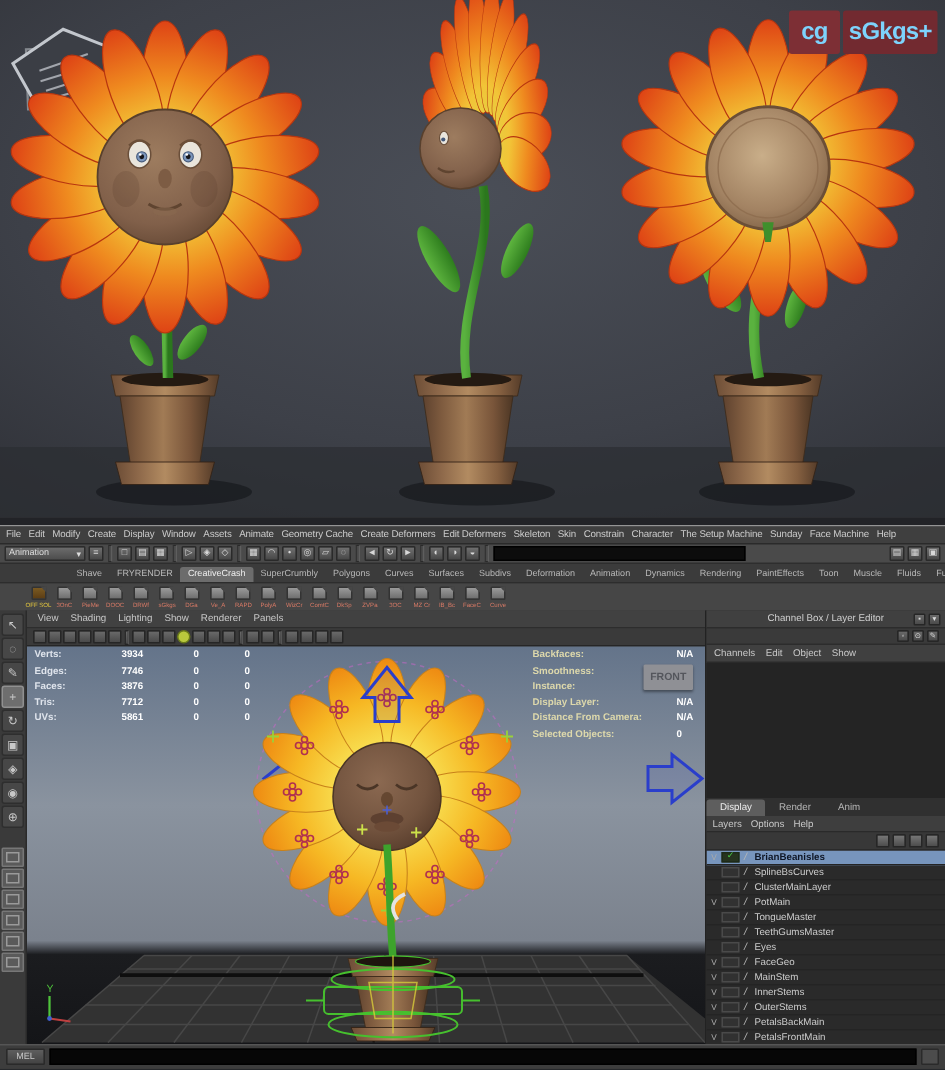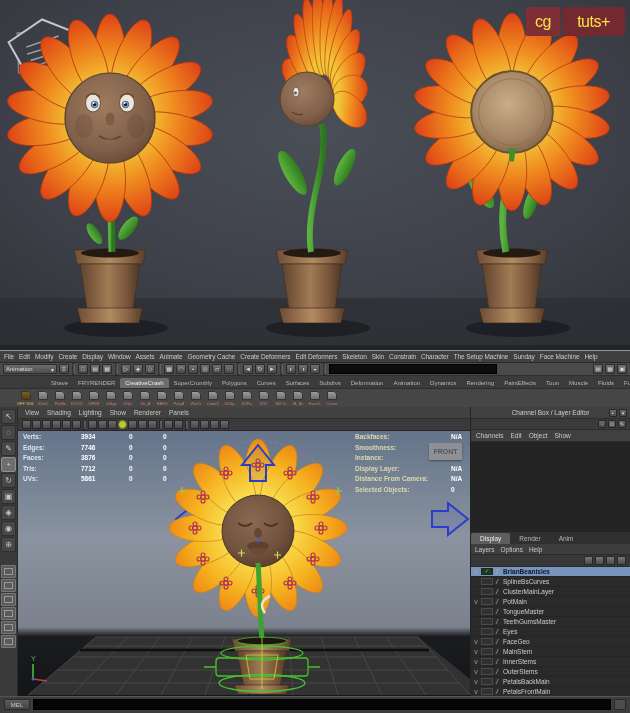"cg" .logo-cg, .logo-tuts { color: #fde047 -> #7dd3fc; font-weight: normal -> bold }
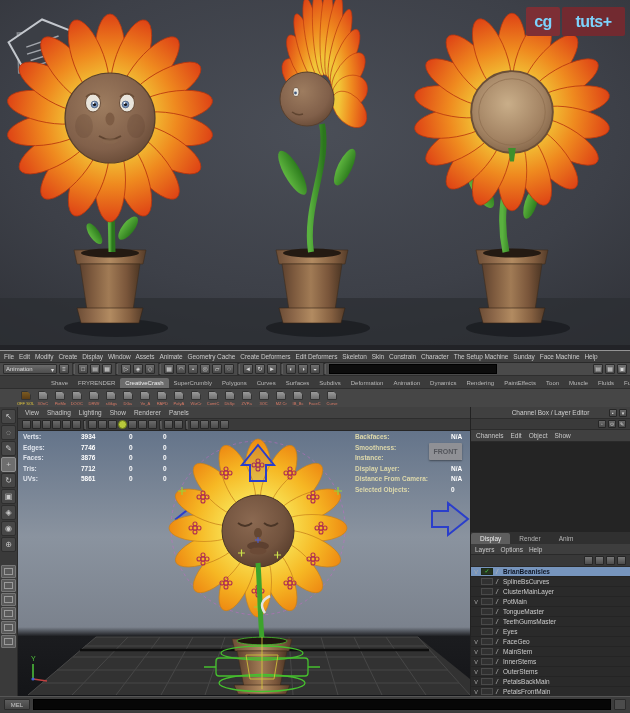"tuts+" div.logo-tuts { text: tuts+ -> sGkgs+ }
